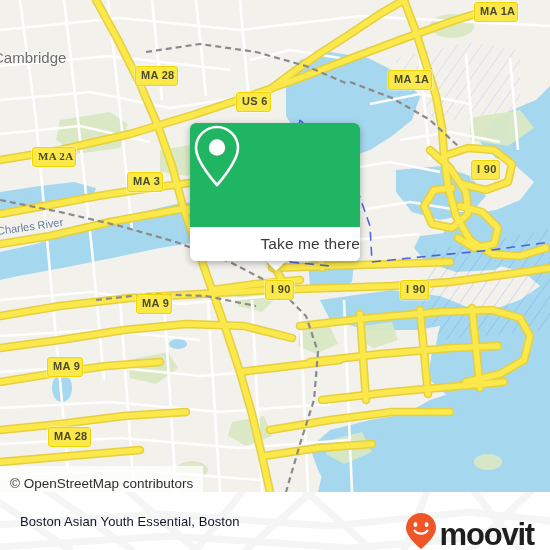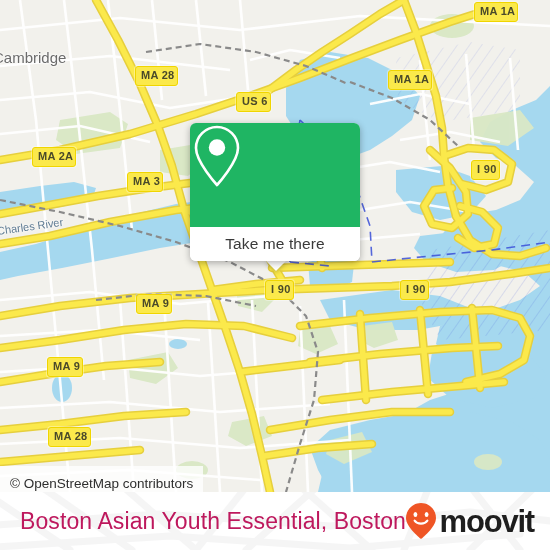"MA 2A" div.shield { font-family: none -> Liberation Serif, serif }
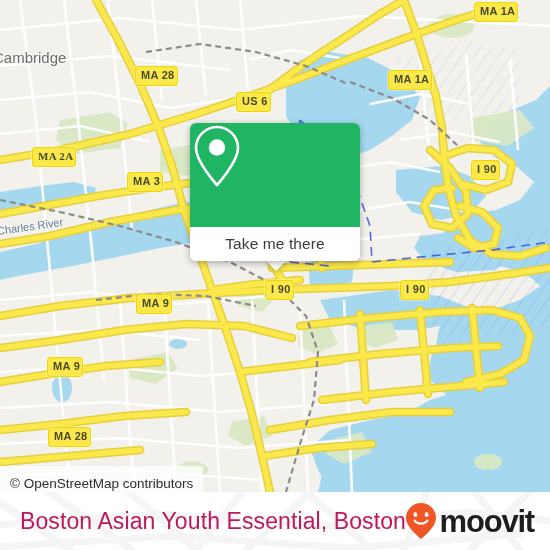"Take me there" #poi-card-bottom { justify-content: center -> flex-end }
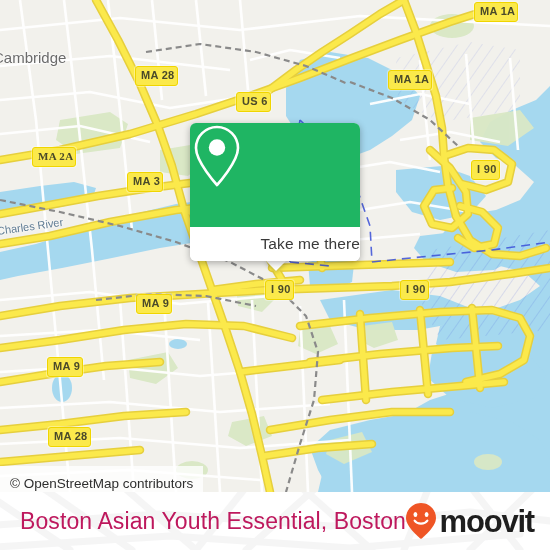"Boston Asian Youth Essential, Boston" #footer-title { color: #be185d -> #0f172a; font-size: 23px -> 13px }
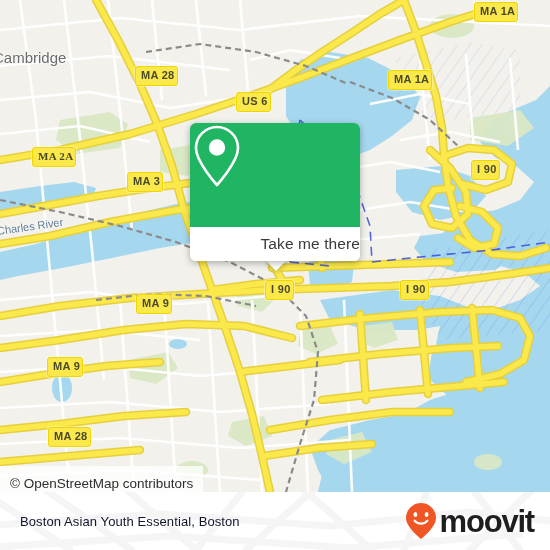"moovit" #brand { align-items: center -> flex-end }
